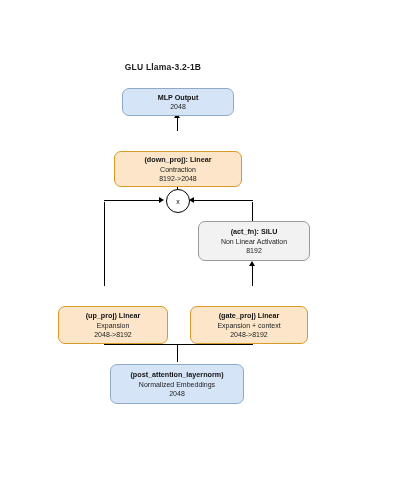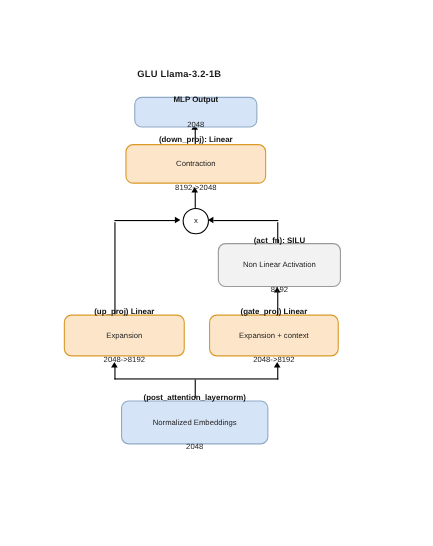"MLP Output" .node { gap: 13px -> none }
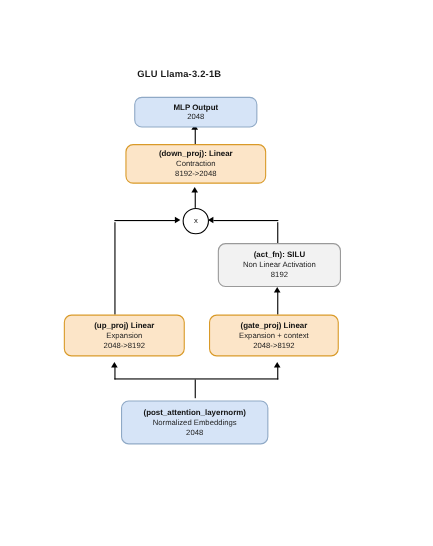"(down_proj): Linear" .node.orange { margin-top: none -> 20px }
